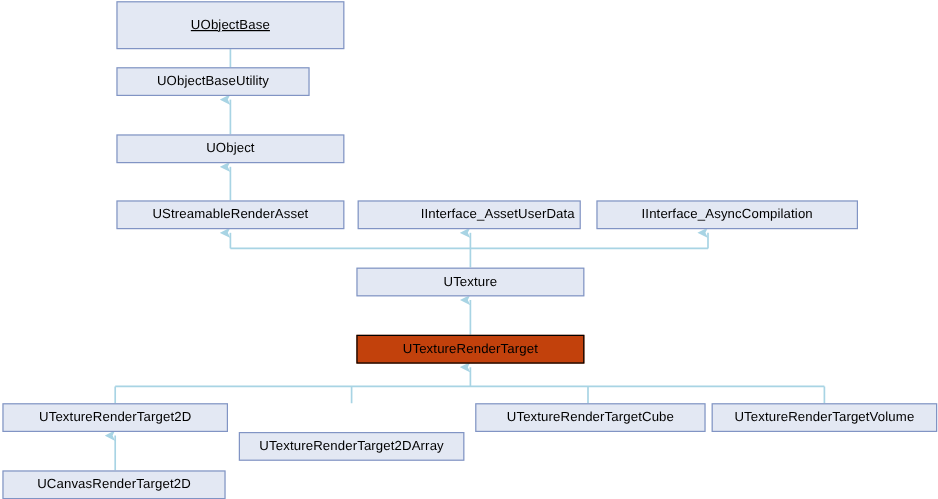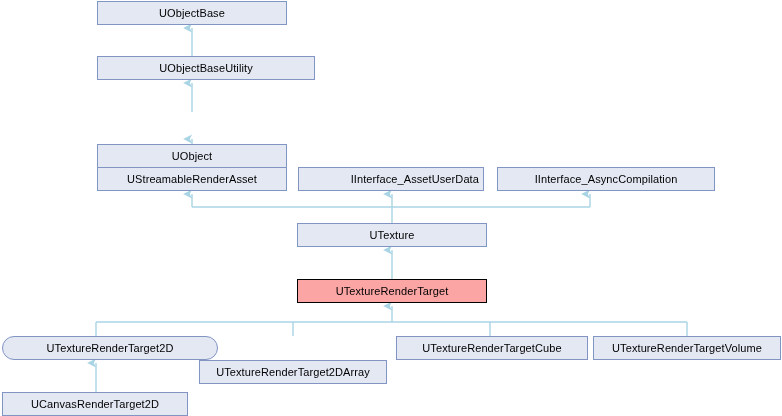"UObjectBase" div.node { height: 24px -> 40px; text-decoration: none -> underline }
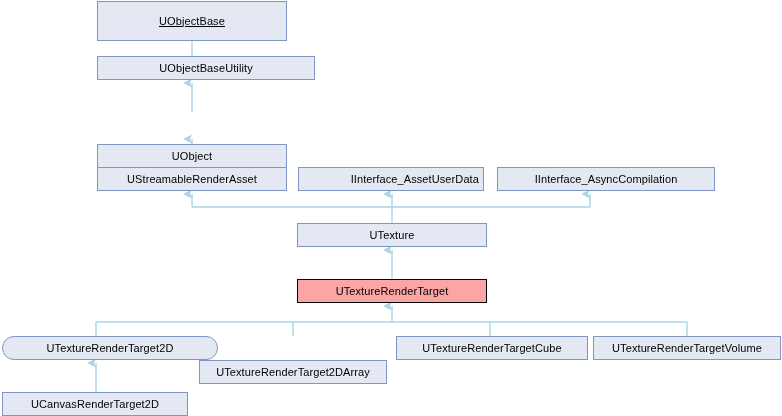"UObjectBaseUtility" div.node { width: 218px -> 161px }
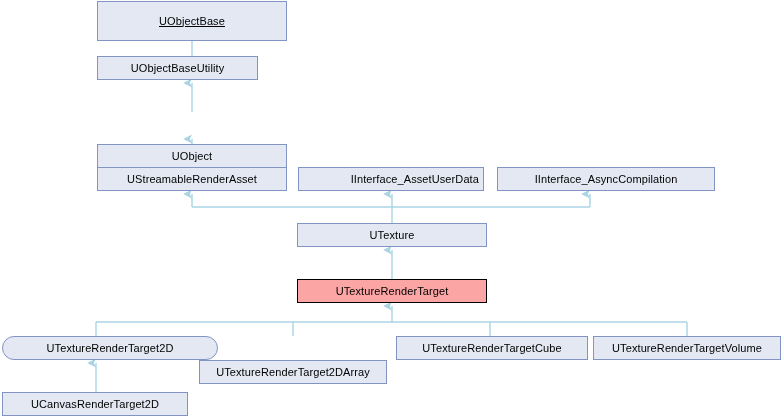"UObject" div.node { margin-top: 32px -> none }
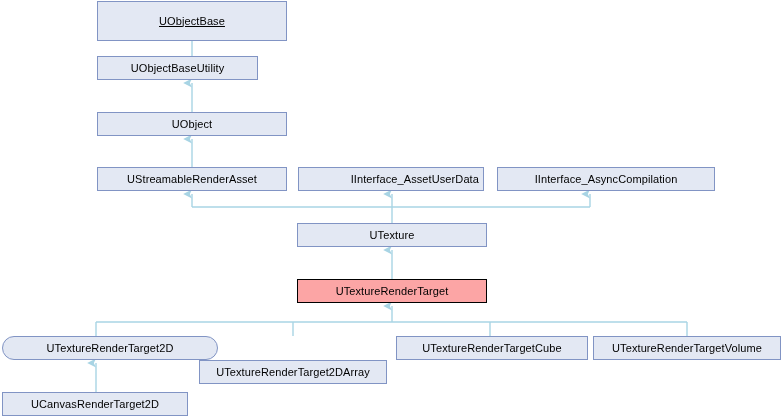"UTextureRenderTarget" .node.current { background: #fca5a5 -> #c2410c }
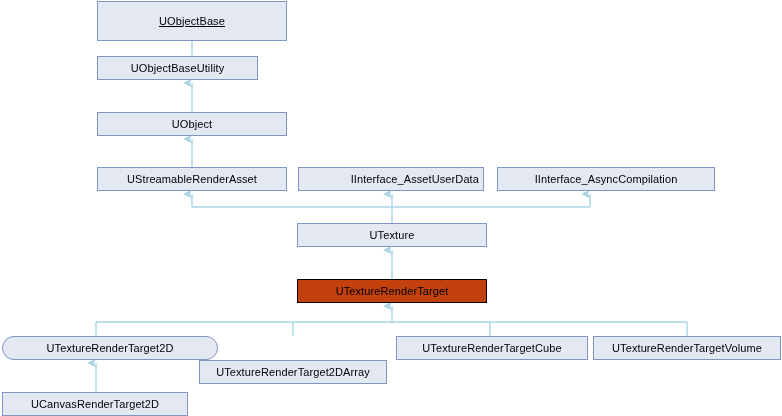"UTextureRenderTarget2D" div.node { border-radius: 12px -> none; width: 216px -> 188px }
